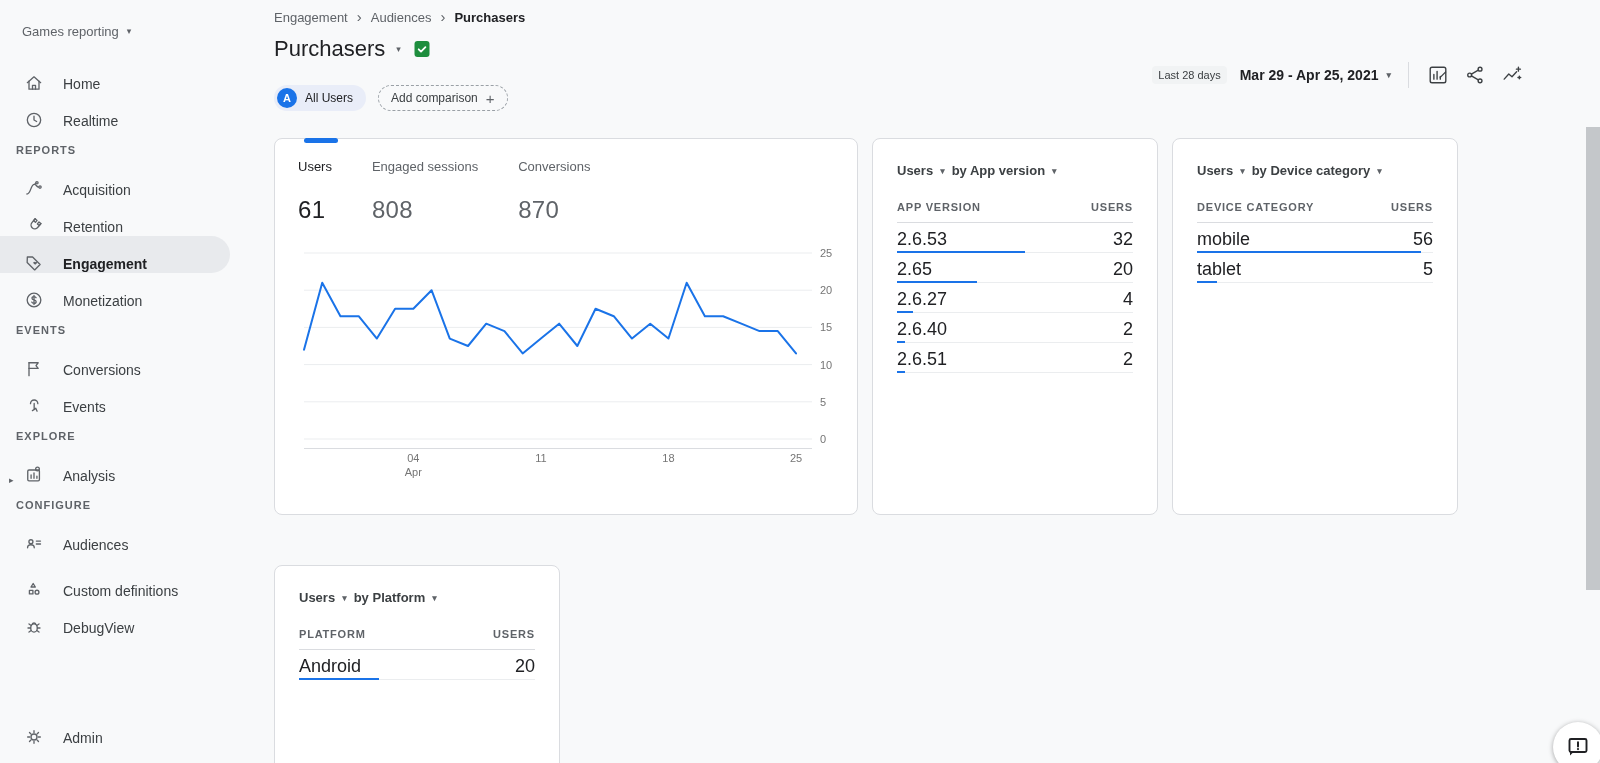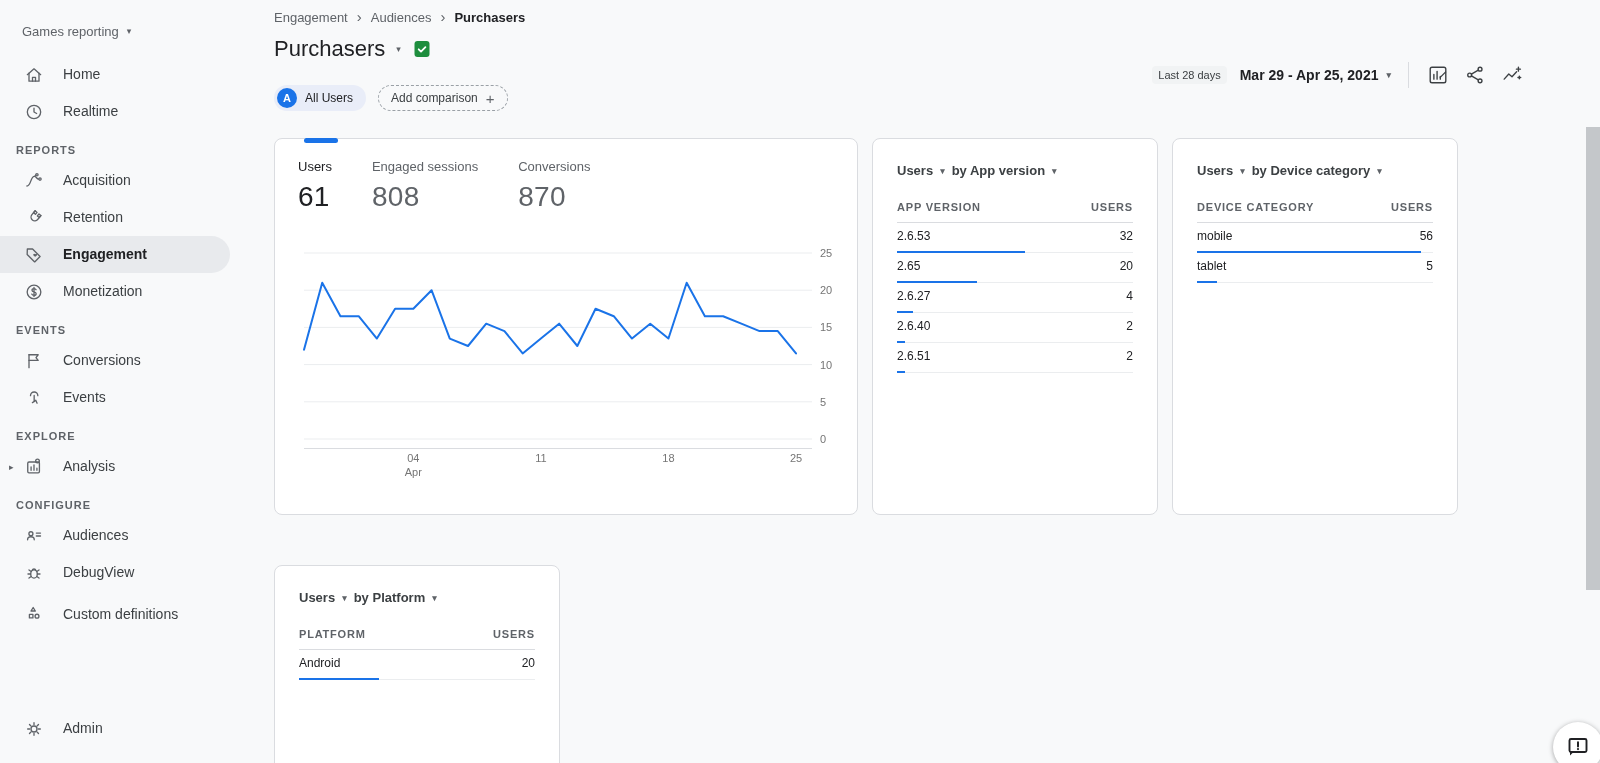"Home" .nav-item { align-items: center -> flex-end }
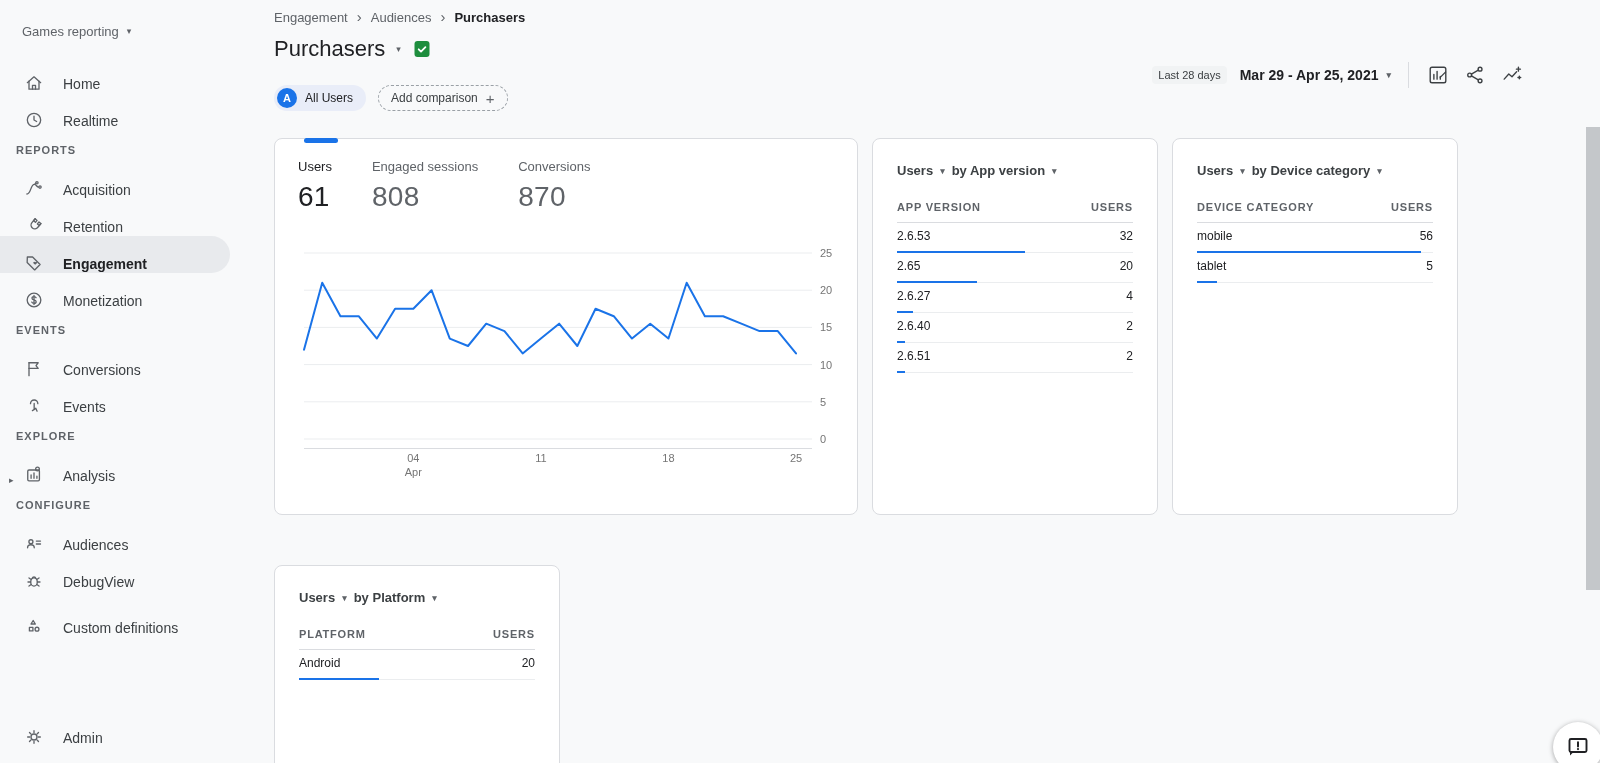"61" .metric-value { font-size: 28px -> 24px; margin-top: 7px -> 22px }
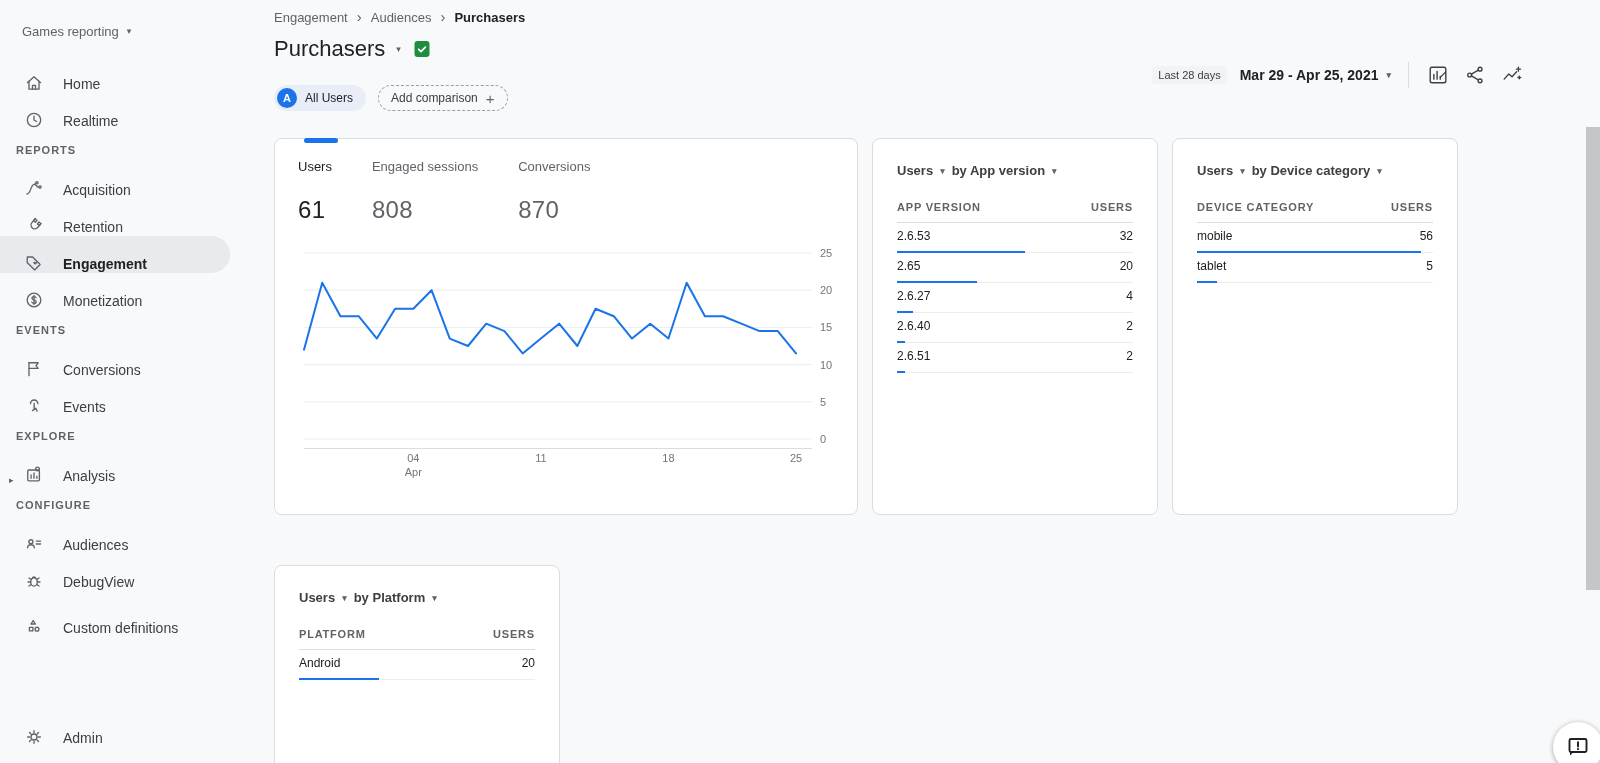"2.6.53" .dim-row { font-size: 12px -> 18px }
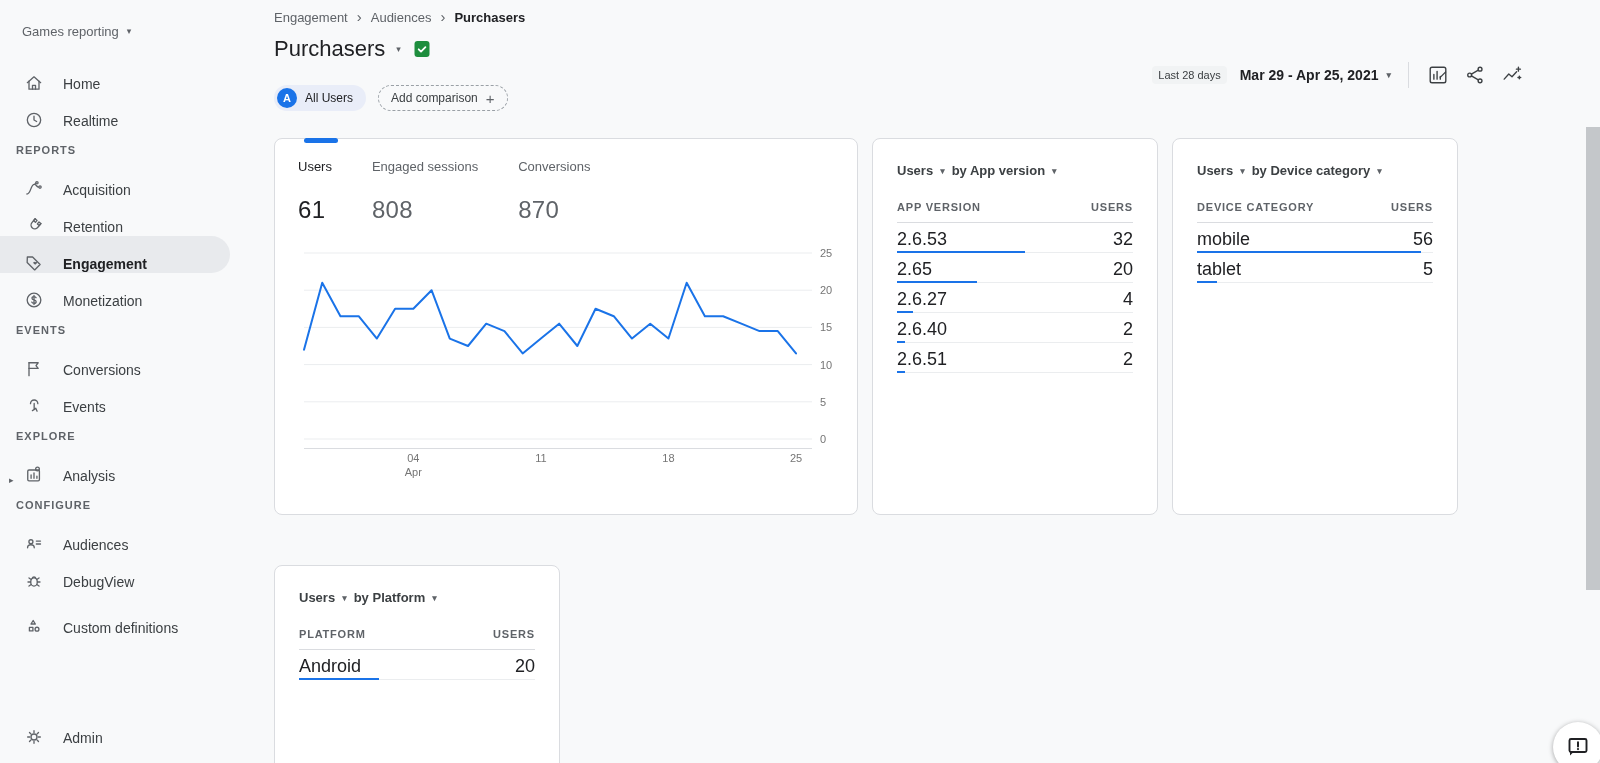"DebugView" div.nav-item { order: before "Custom definitions" -> after "Custom definitions" }
